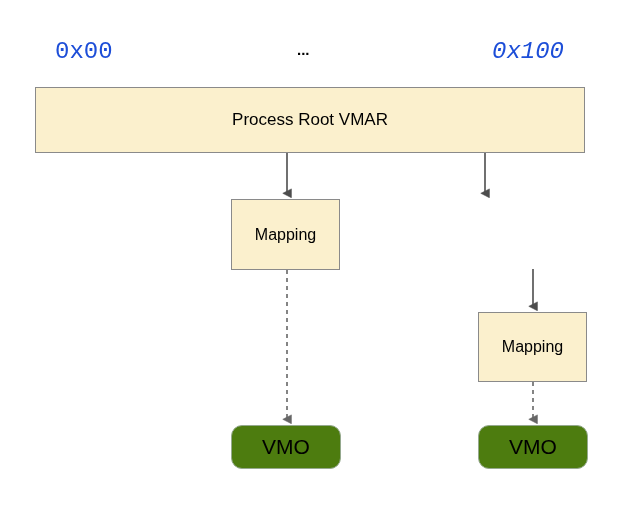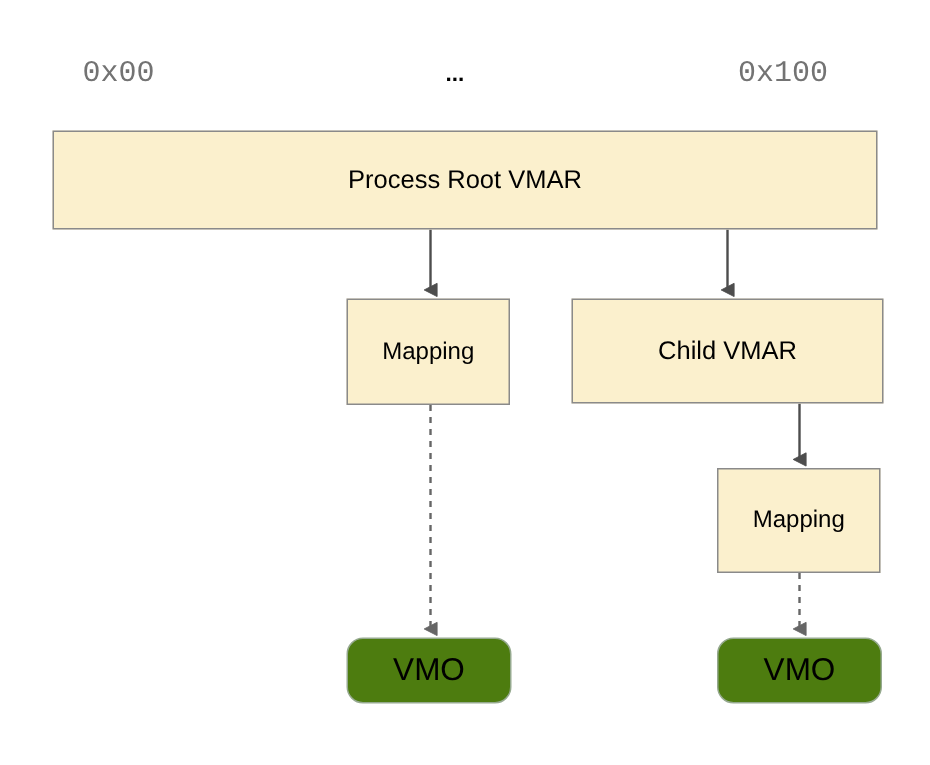"0x00" .addr-label { color: #737373 -> #1d4ed8; font-size: 20px -> 24px }
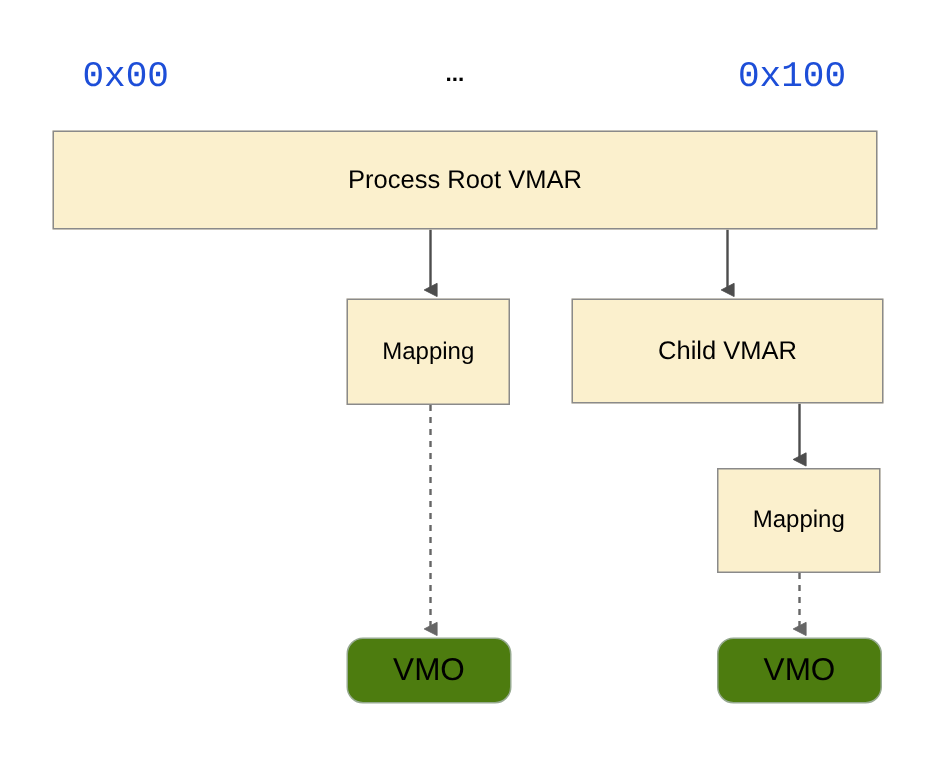"0x100" div.addr-label { font-style: none -> italic }
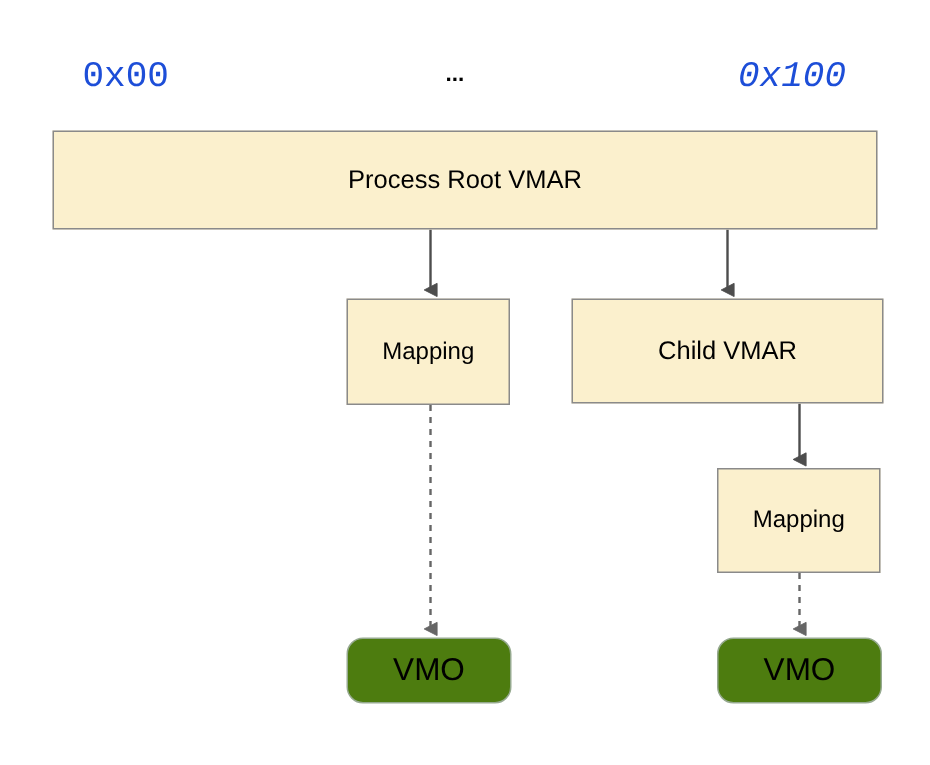"Child VMAR" div.node { html: <div> <span>Child VMAR</span> </div> -> none }
